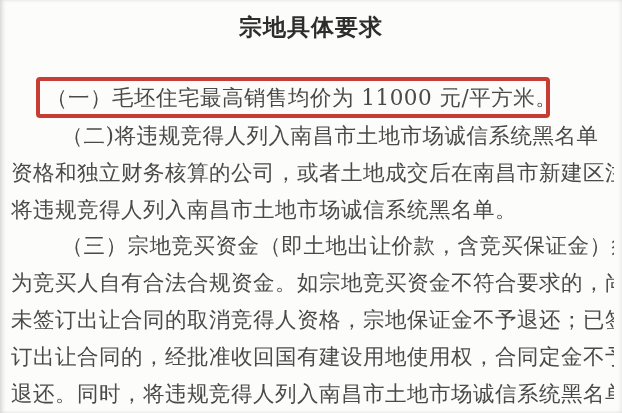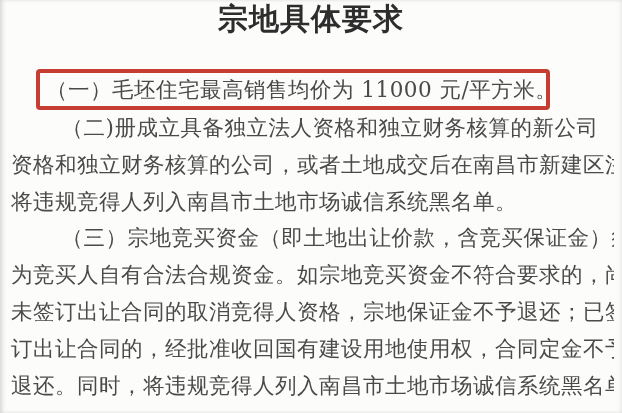"宗地具体要求" .doc-title { font-size: 30px -> 23px; padding-top: none -> 8px }
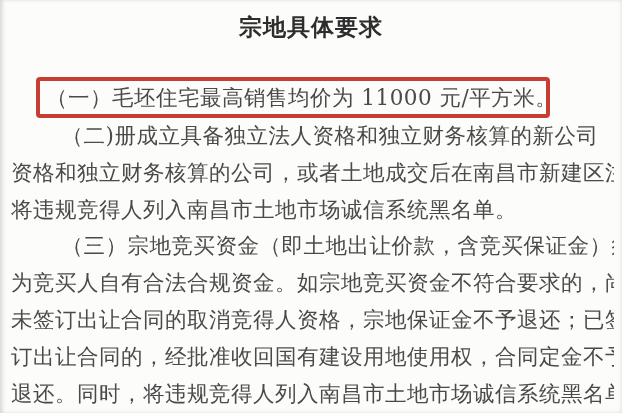"（二)册成立具备独立法人资格和独立财务核算的新公司" div.line { text: 册成立具备独立法人资格和独立财务核算的新公司 -> 将违规竞得人列入南昌市土地市场诚信系统黑名单 }
